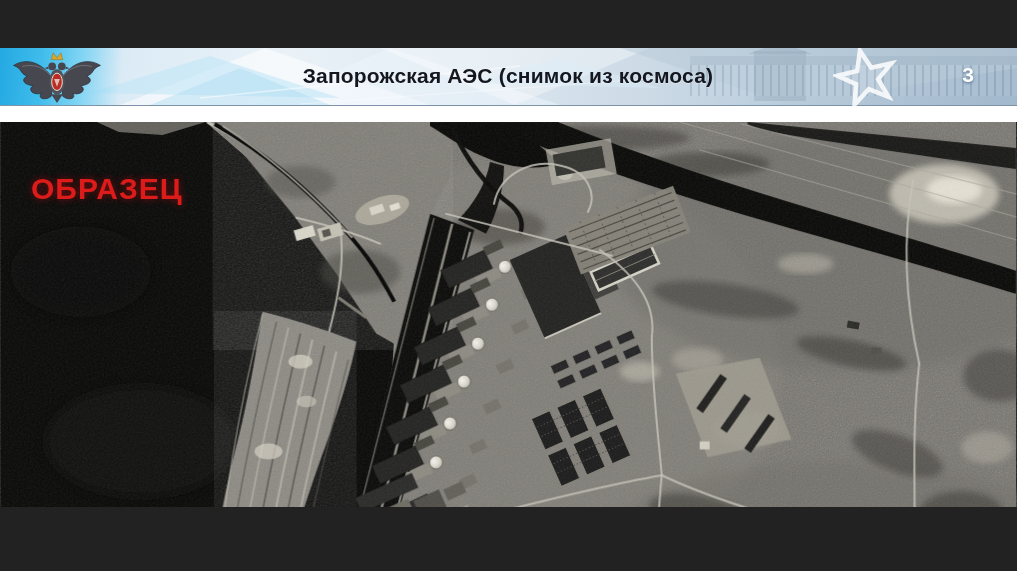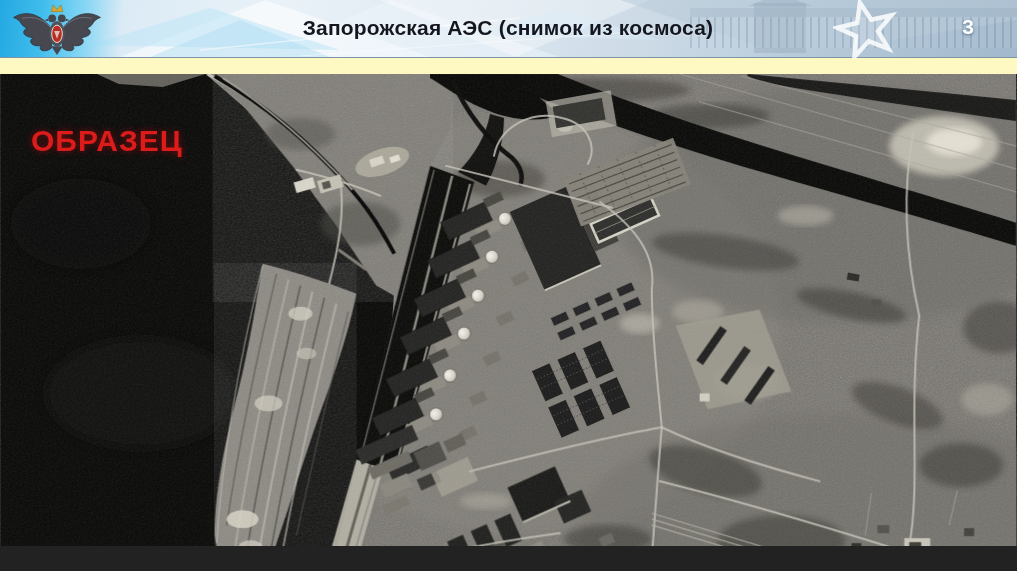"Запорожская АЭС (снимок из космоса)" .slide { background: #fef9c3 -> #ffffff; height: 546px -> 459px; margin-top: none -> 48px }
